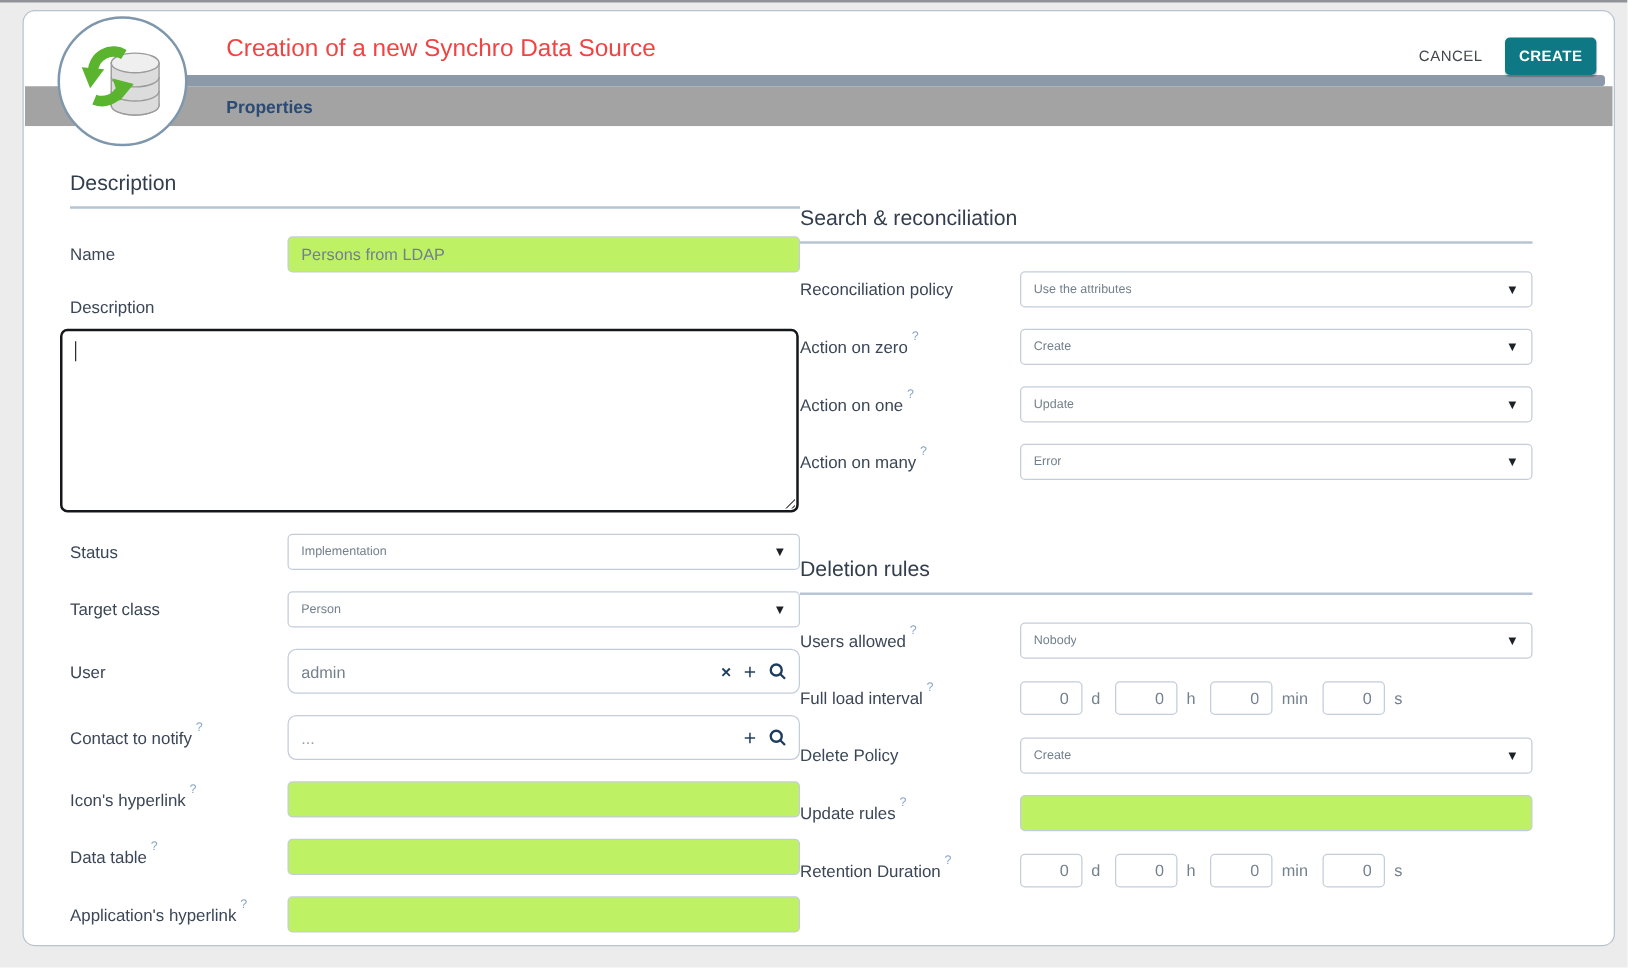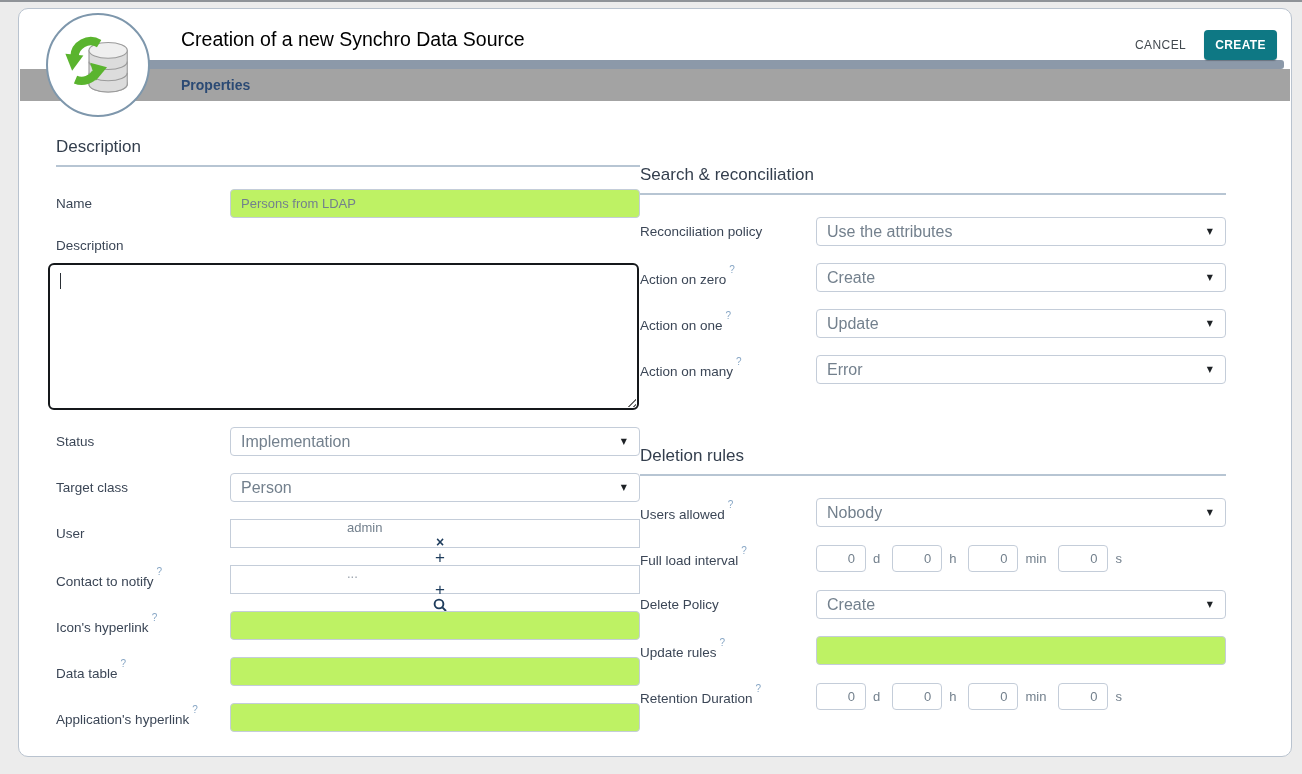"Creation of a new Synchro" .hdr-title { color: #000000 -> #ef4444 }
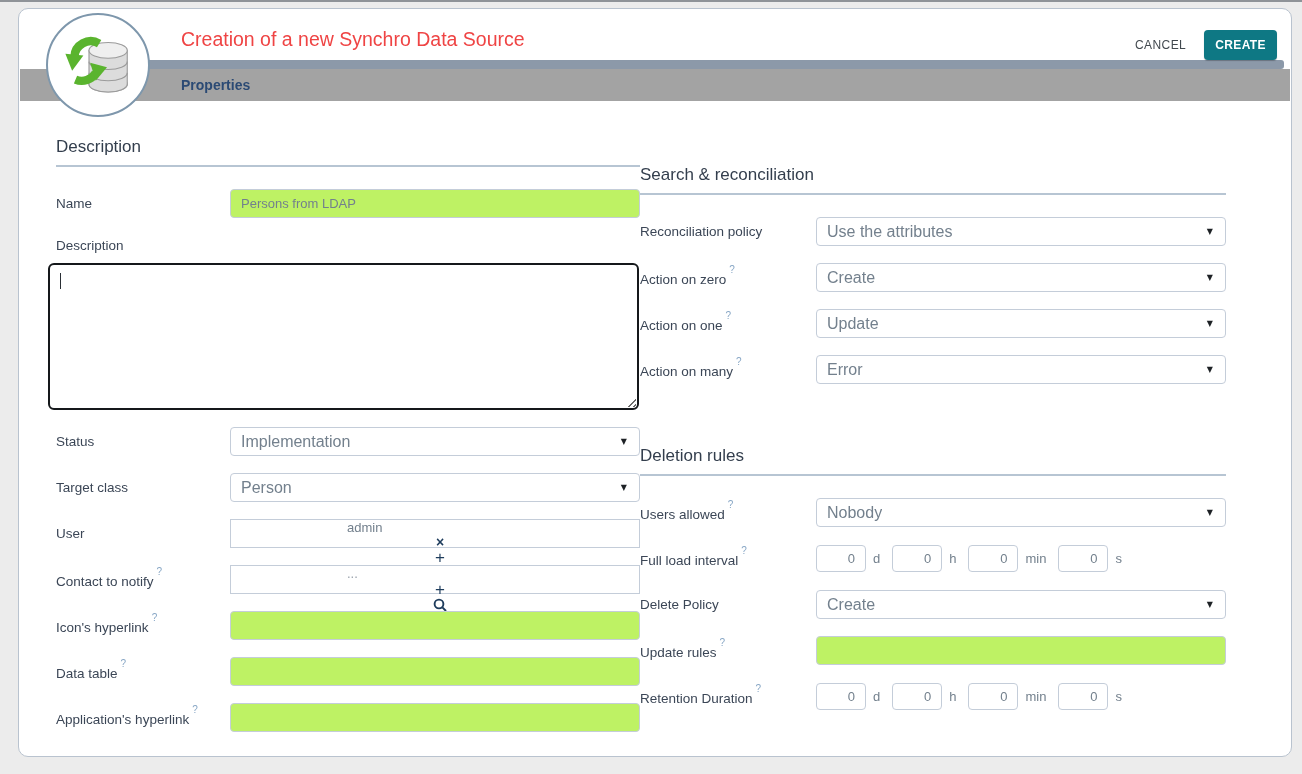"Use the attributes" .sel-val { font-size: 16px -> 10px }
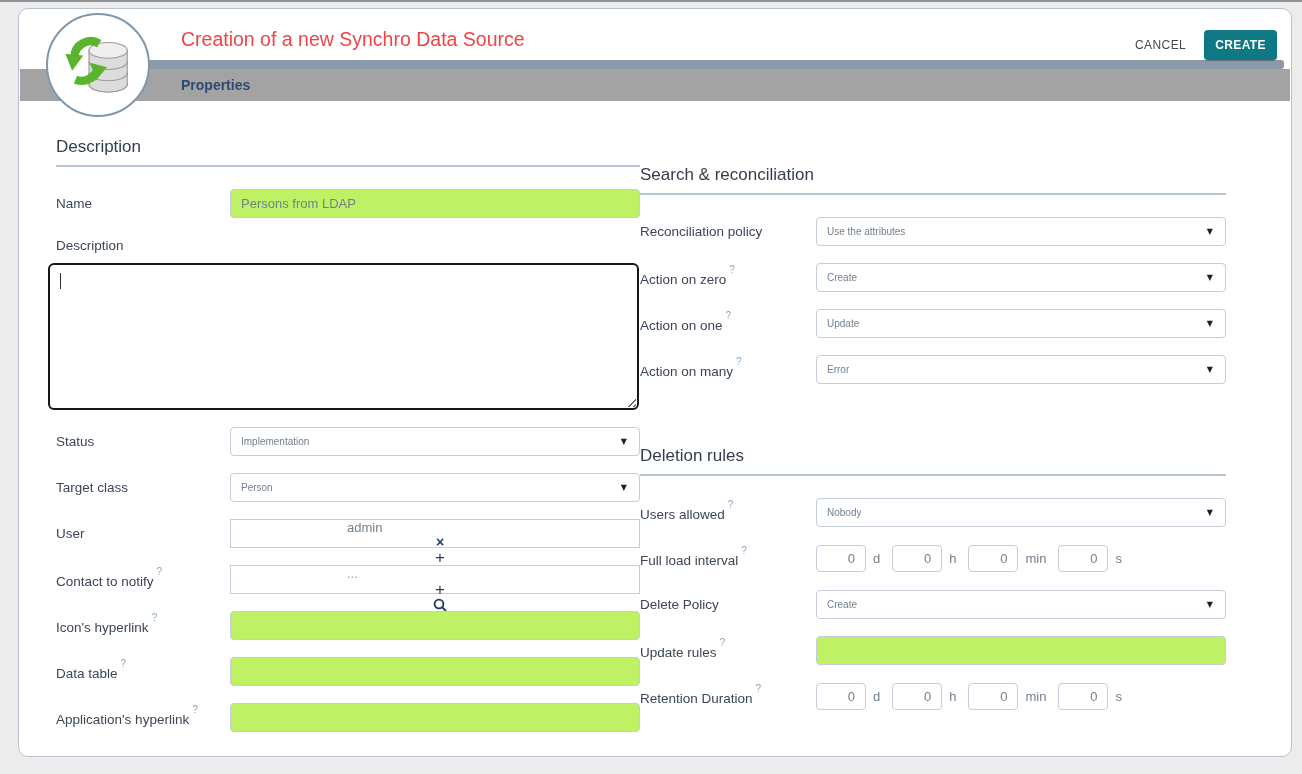"admin" .lookup { border-radius: 0 -> 7px; flex-direction: column -> none; height: 29px -> 36px }
